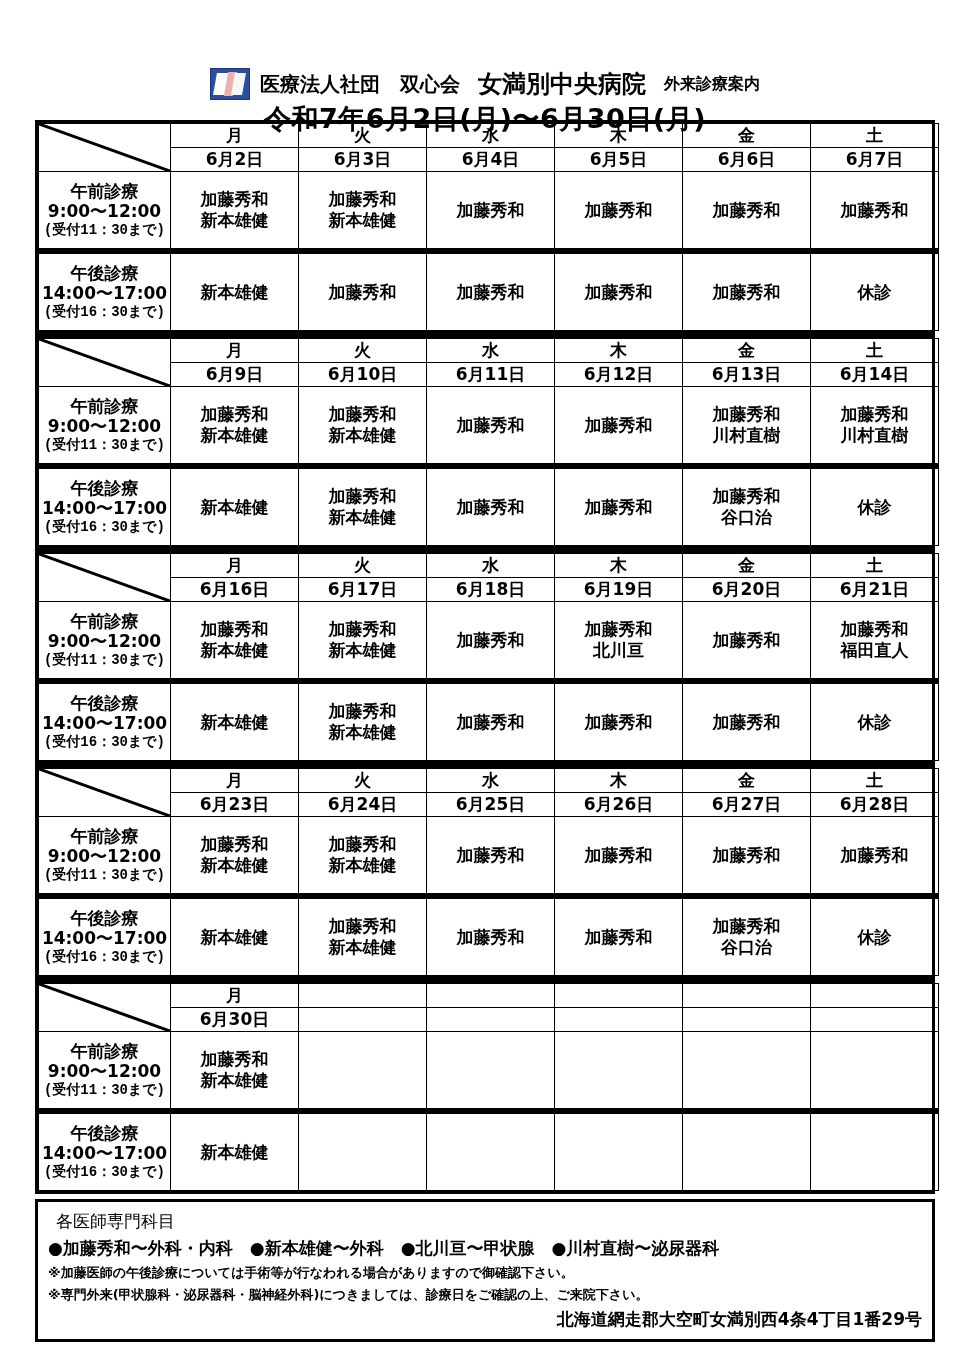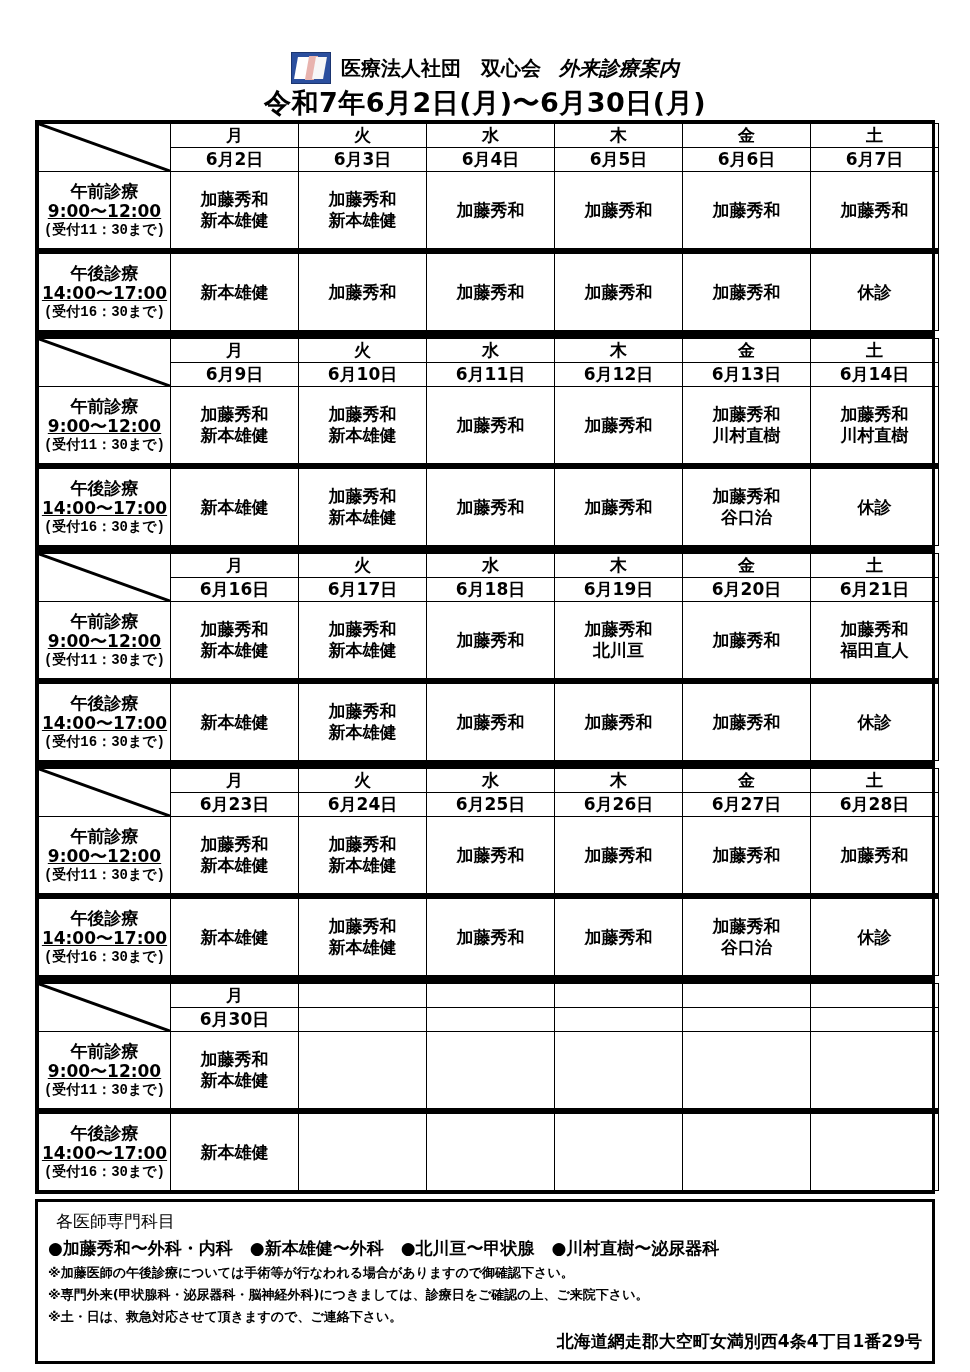"医療法人社団 双心会" .header { padding-top: 52px -> 68px }
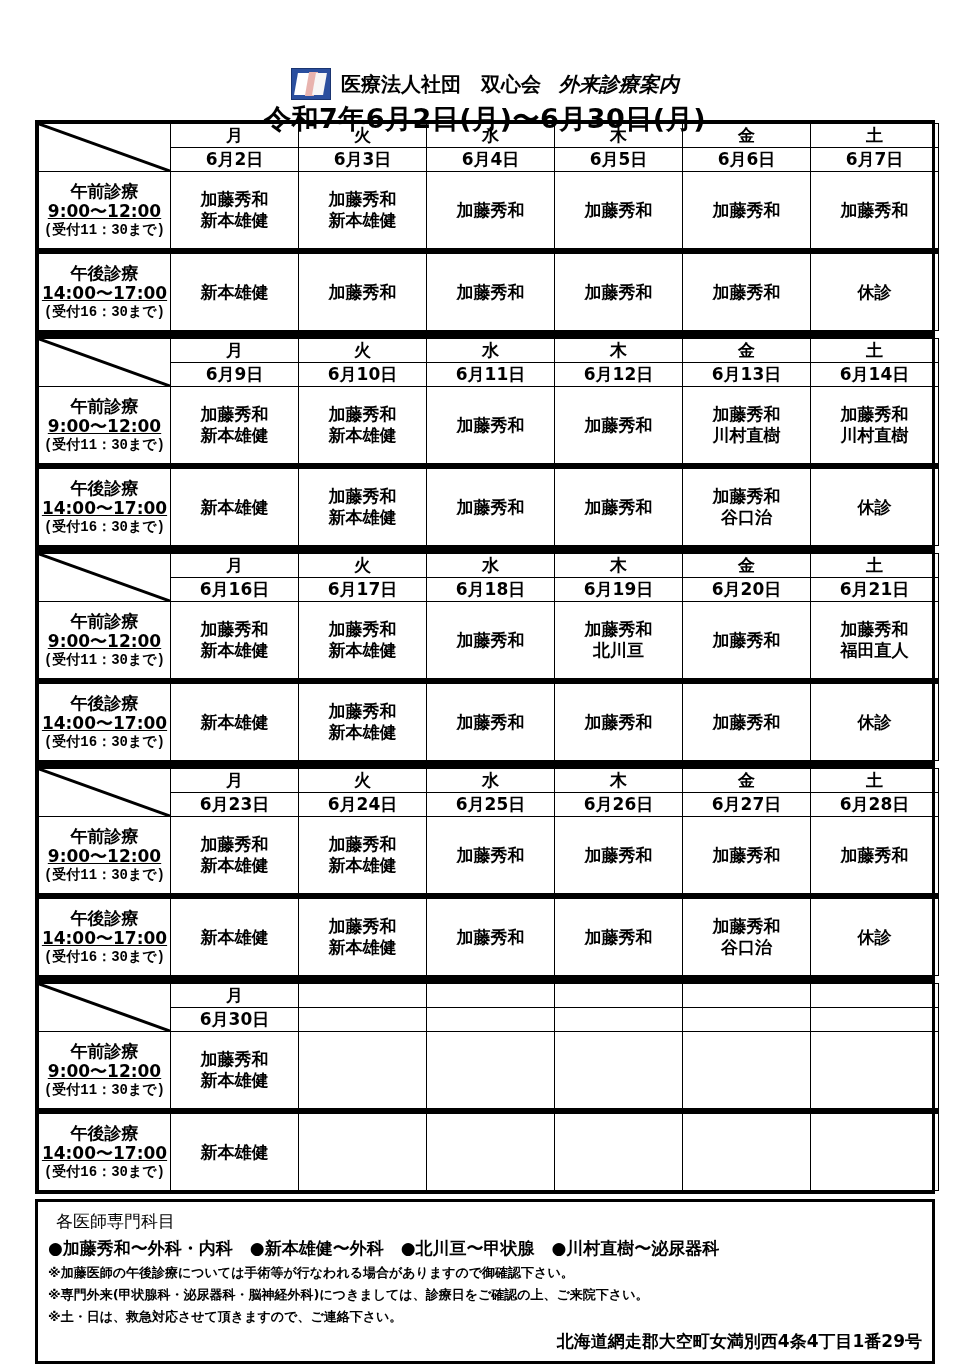"女満別中央病院" span.hospital-name { html: none -> <span>女満別中央病院</span> }
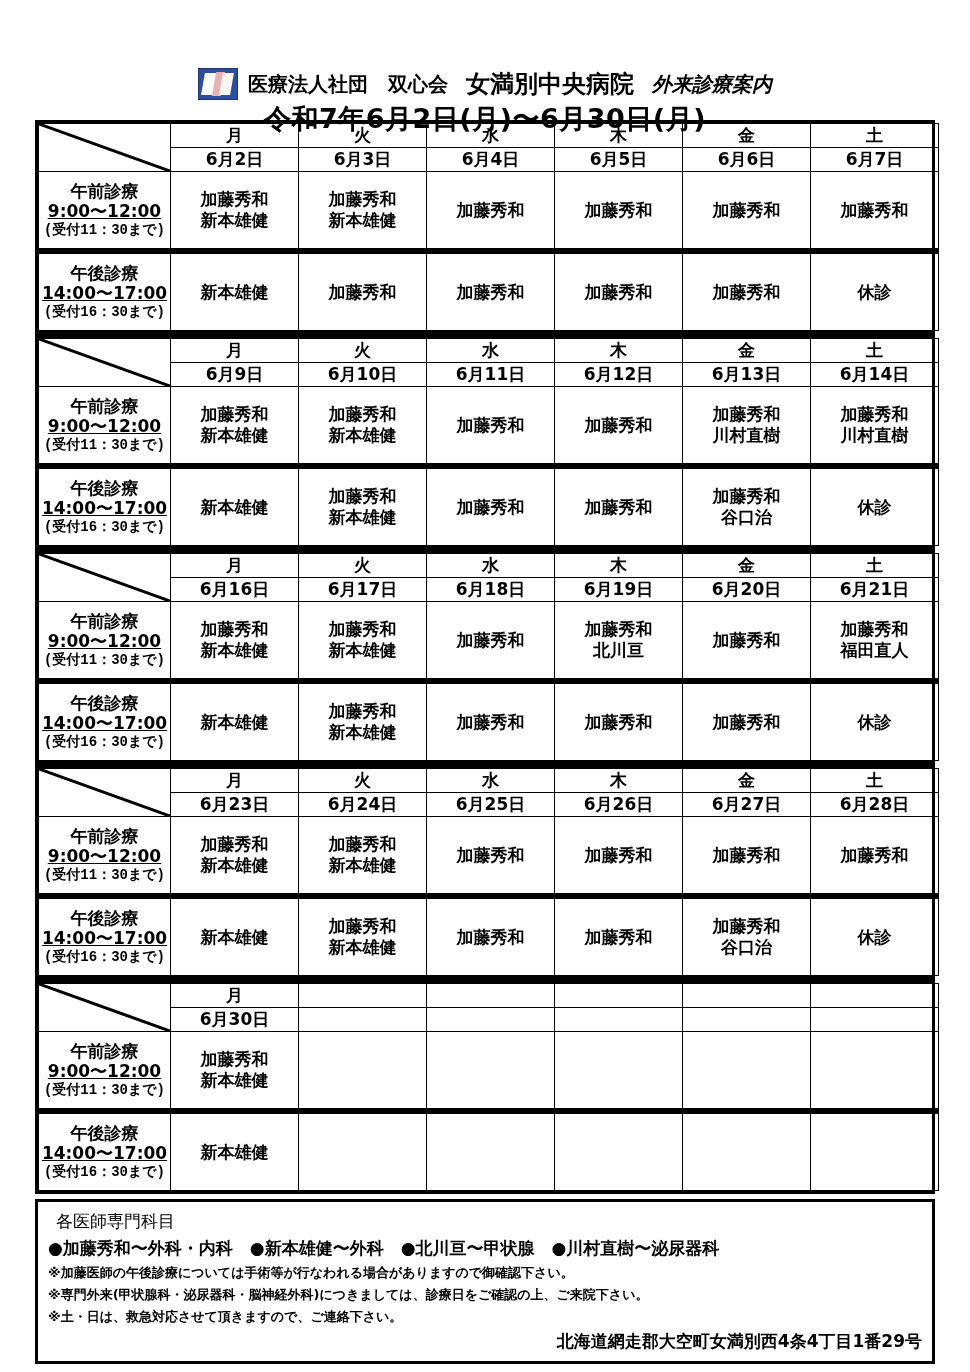"外来診療案内" .doc-title { font-size: 20px -> 16px; font-style: italic -> none }
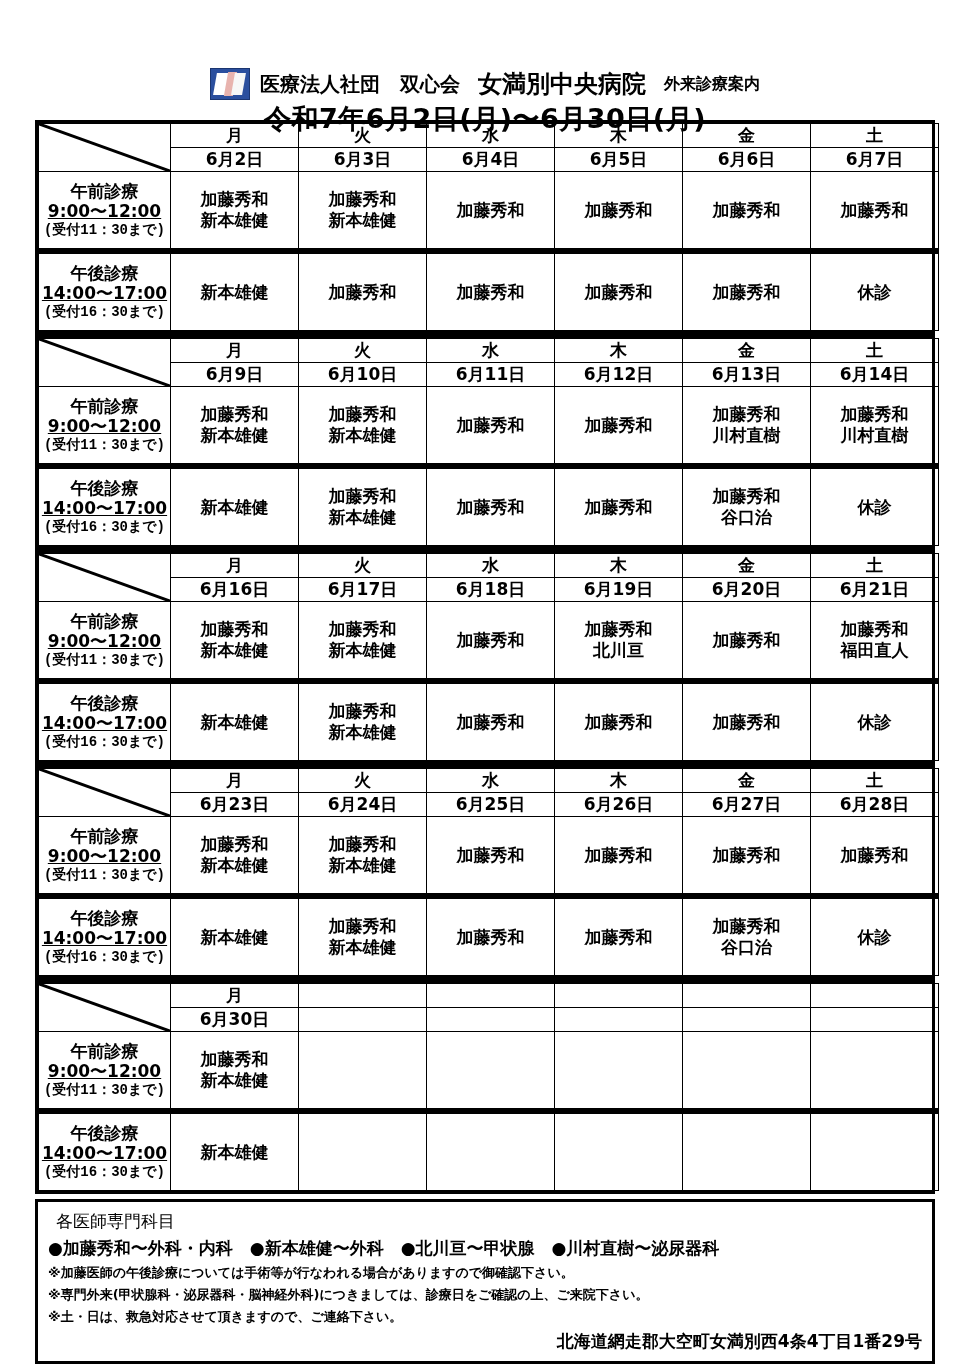"9:00〜12:00" td.timelabel .l2 { text-decoration: underline -> none }
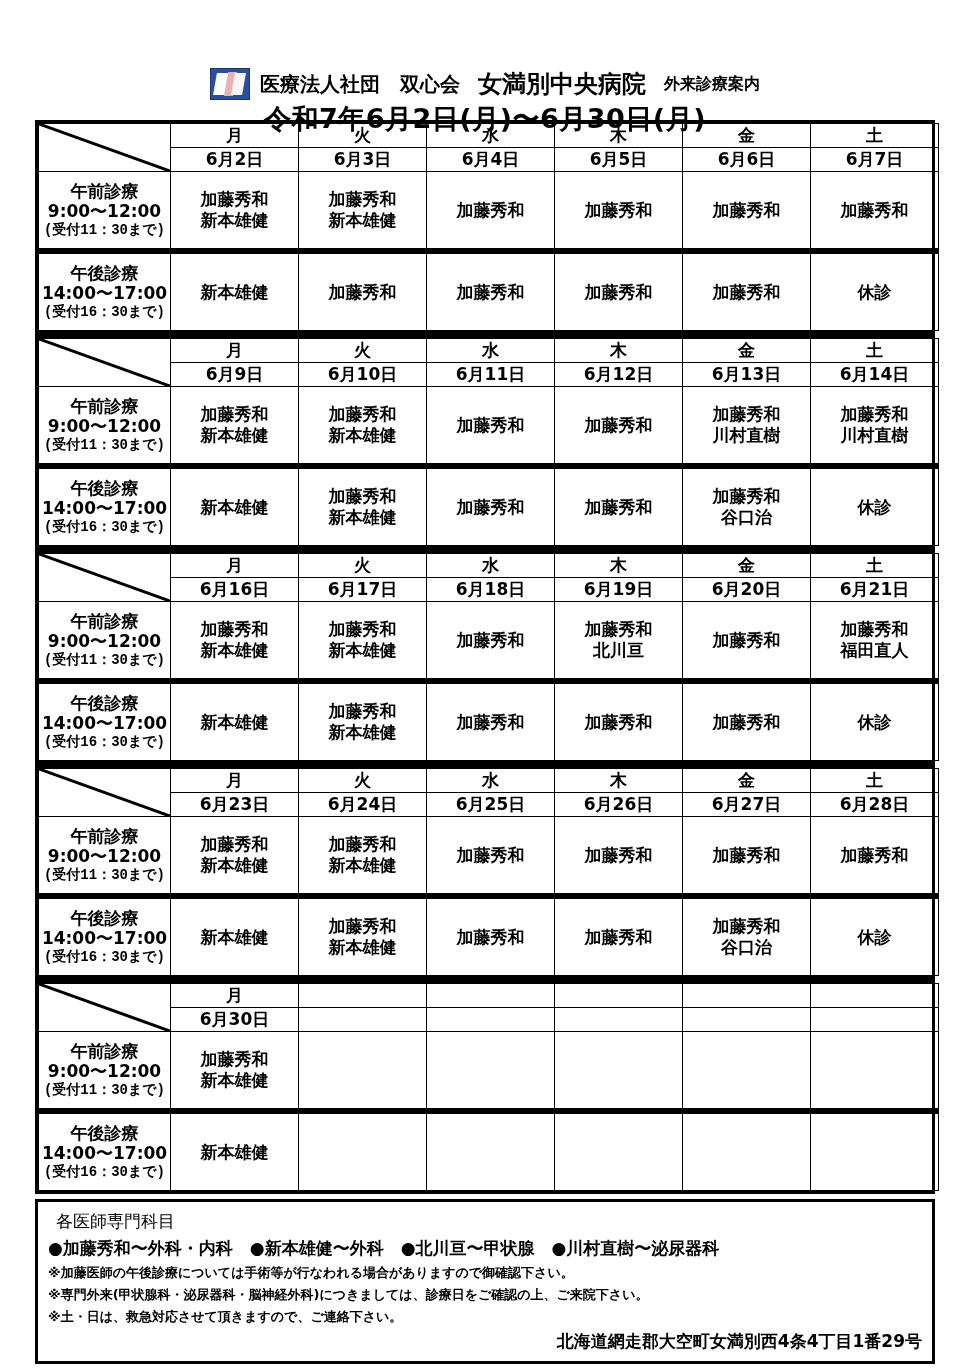"※土・日は、救急対応させて頂きますので、ご連絡下さい。" div.note-line { html: <div>※土・日は、救急対応させて頂きますので、ご連絡下さい。</div> -> none }
